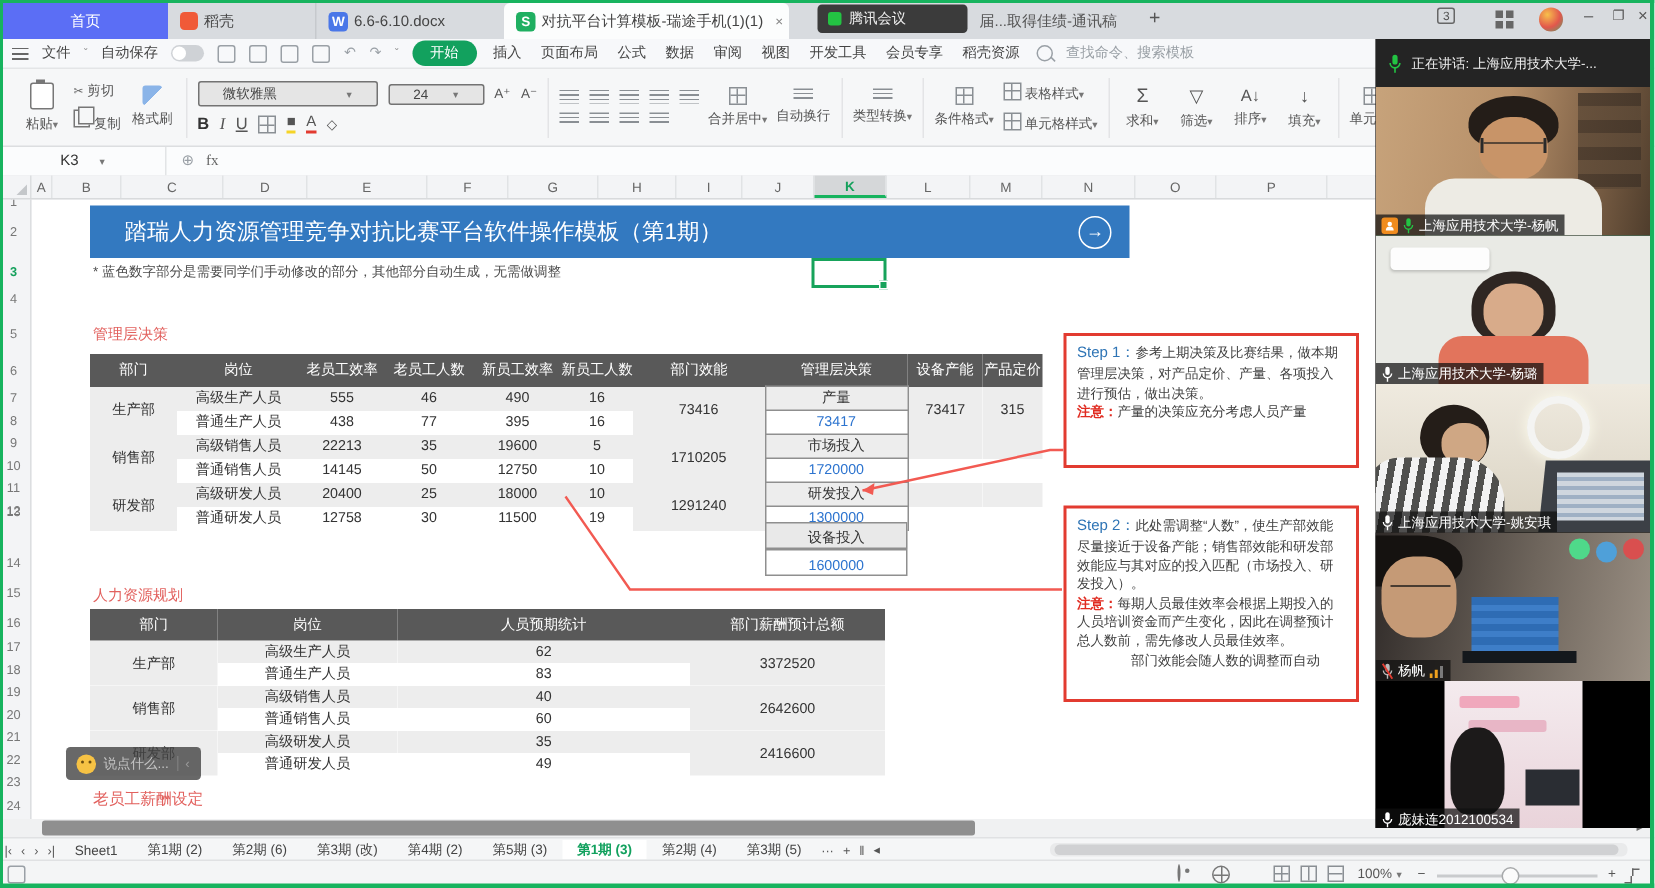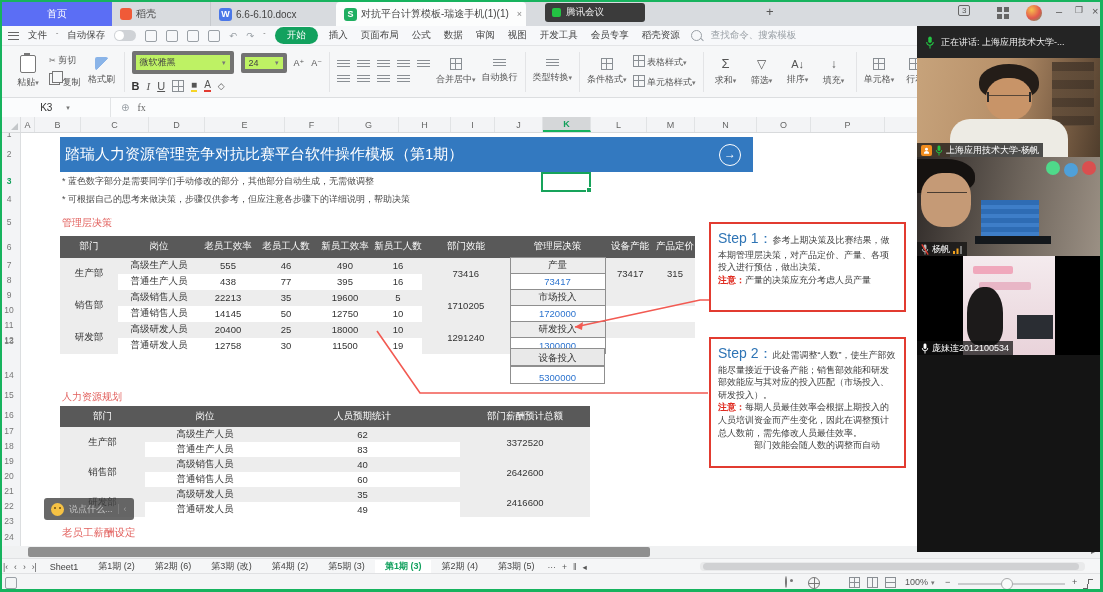"届...取得佳绩-通讯稿" div.wtab { html: none -> <div> <span>届...取得佳绩-通讯稿</span> </div> }
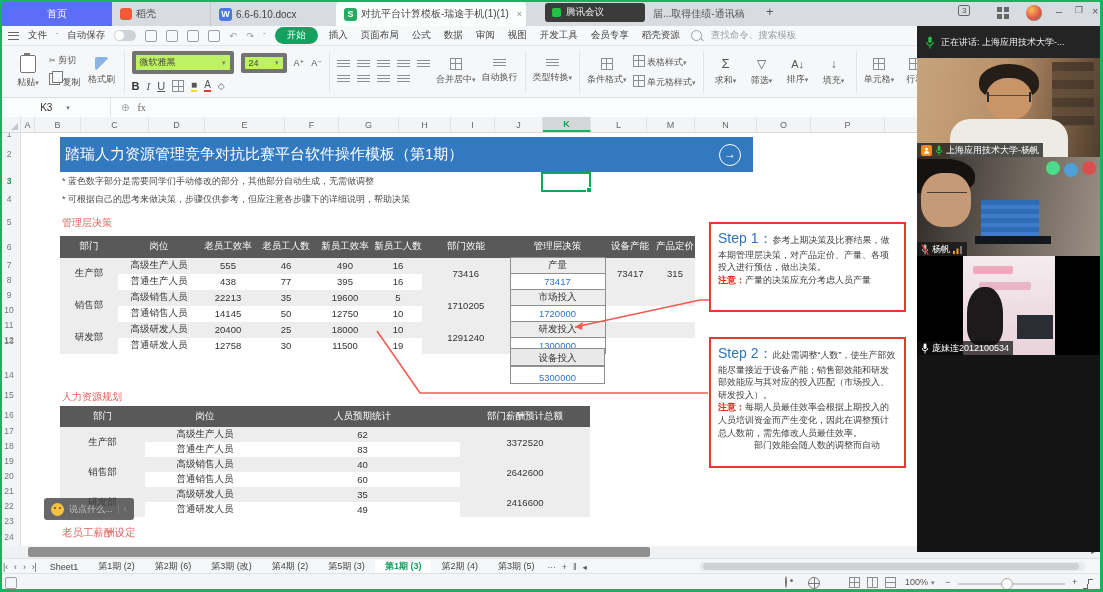"微软雅黑" .selbox { background: #bef264 -> #e5e5e5; border: 4px solid #737373 -> 1px solid #737373; padding: 1px 4px -> 1px 16px }
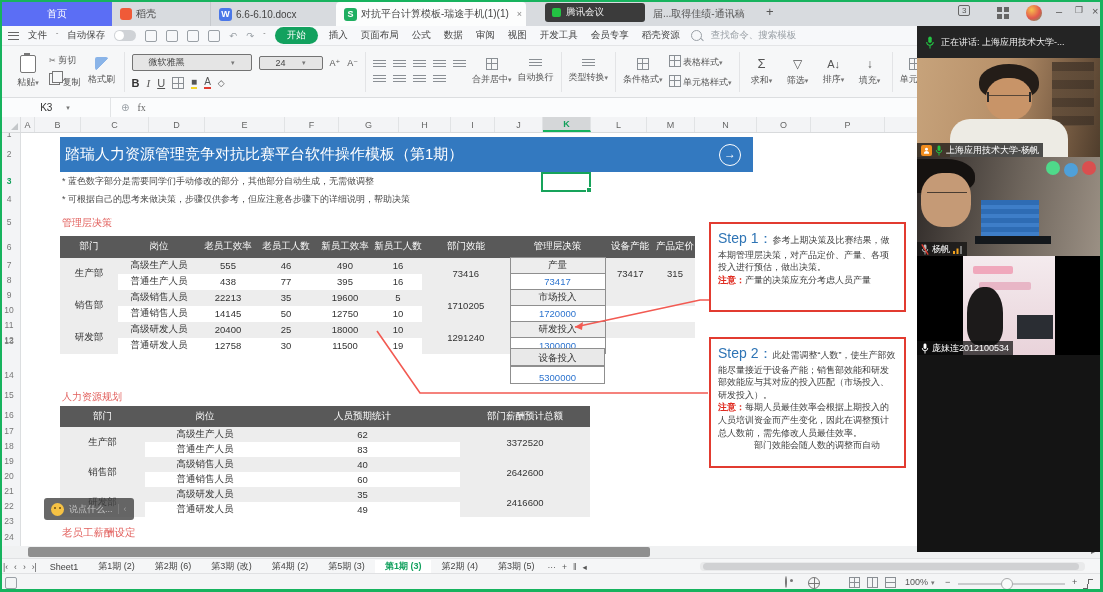"踏瑞人力资源管理竞争对抗比赛平台软件操作模板（第1期）" .banner { padding-left: 5px -> 23px }
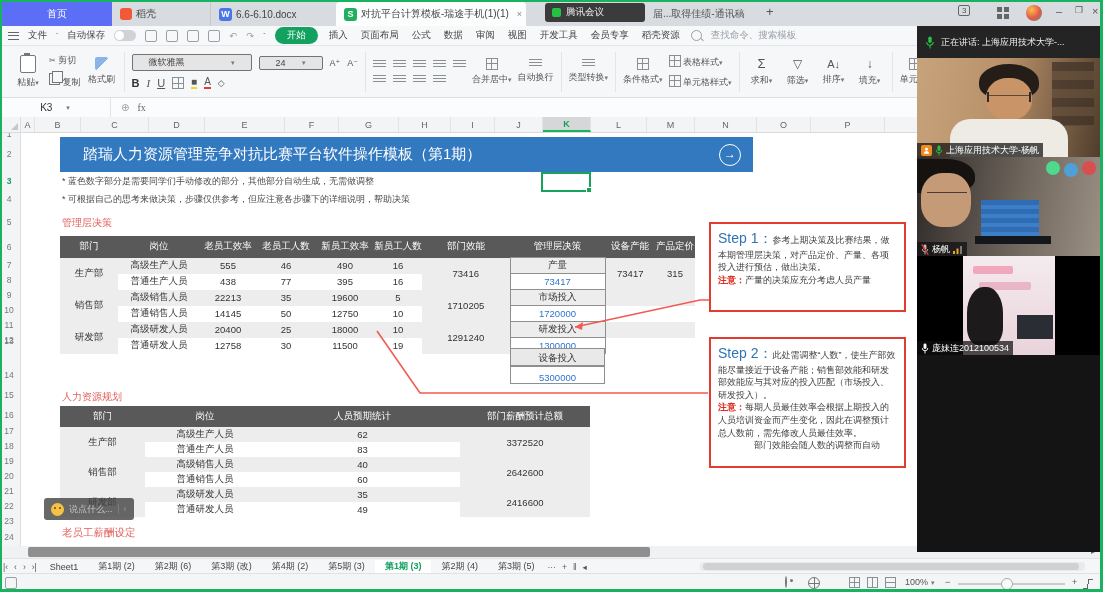"* 可根据自己的思考来做决策，步骤仅供参考，但应注意各步骤下的详细说明，帮助决策" div.note { html: <div>* 可根据自己的思考来做决策，步骤仅供参考，但应注意各步骤下的详细说明，帮助决策</div> -> none }
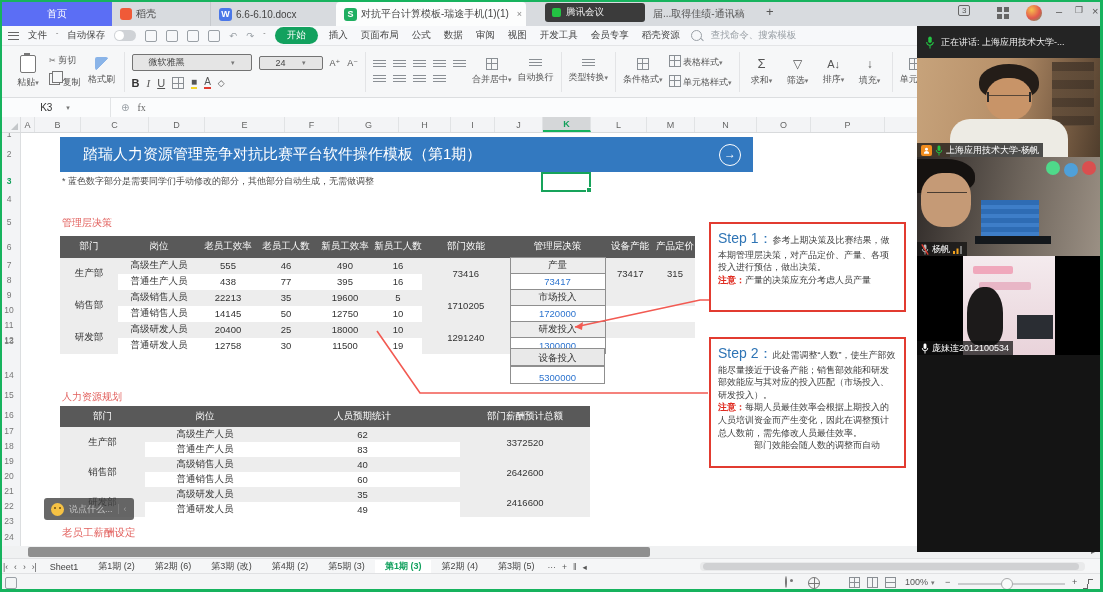"Step 1：" .stitle { font-size: 14px -> 10px }
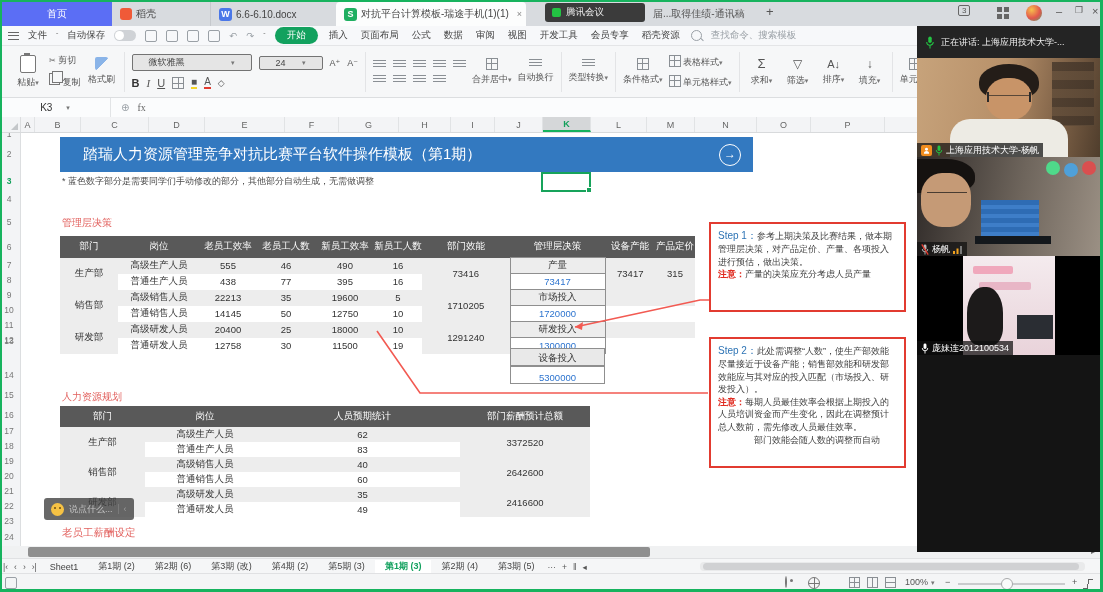"上海应用技术大学-杨璐" div.tile { html: none -> <div> <div></div> <div></div> <div></div> <div></div> <div></div> <div> <svg> <rect></rect> <path></path> <line></line> </svg> <span>上海应用技术大学-杨璐</span> </div> </div> }
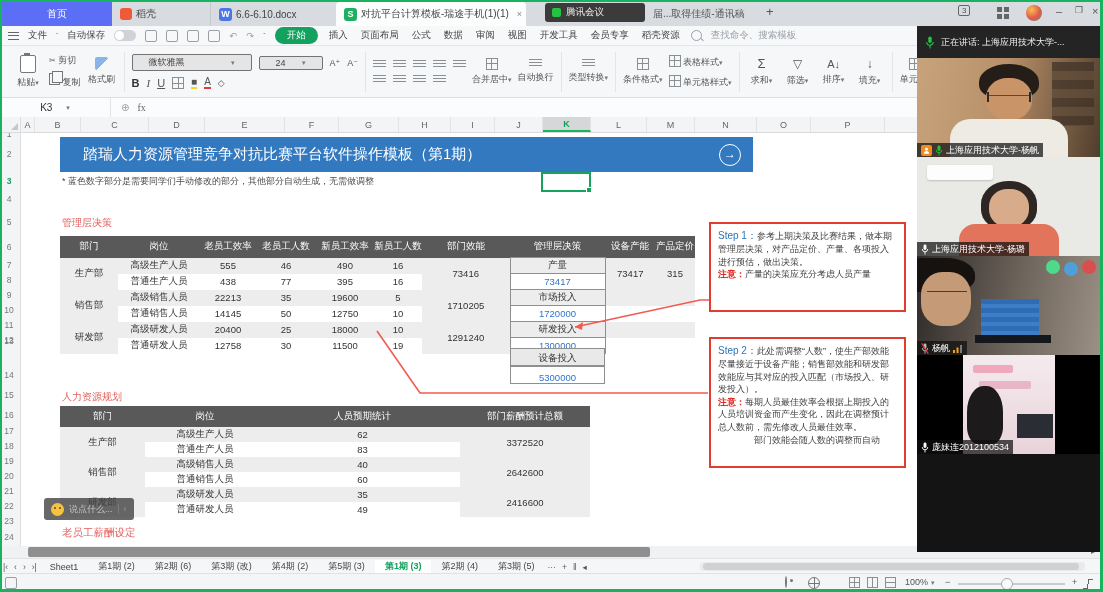"上海应用技术大学-姚安琪" div.tile { html: none -> <div> <div></div> <div></div> <div></div> <div></div> <div></div> <div></div> <div></div> <div> <svg> <rect></rect> <path></path> <line></line> </svg> <span>上海应用技术大学-姚安琪</span> </div> </div> }
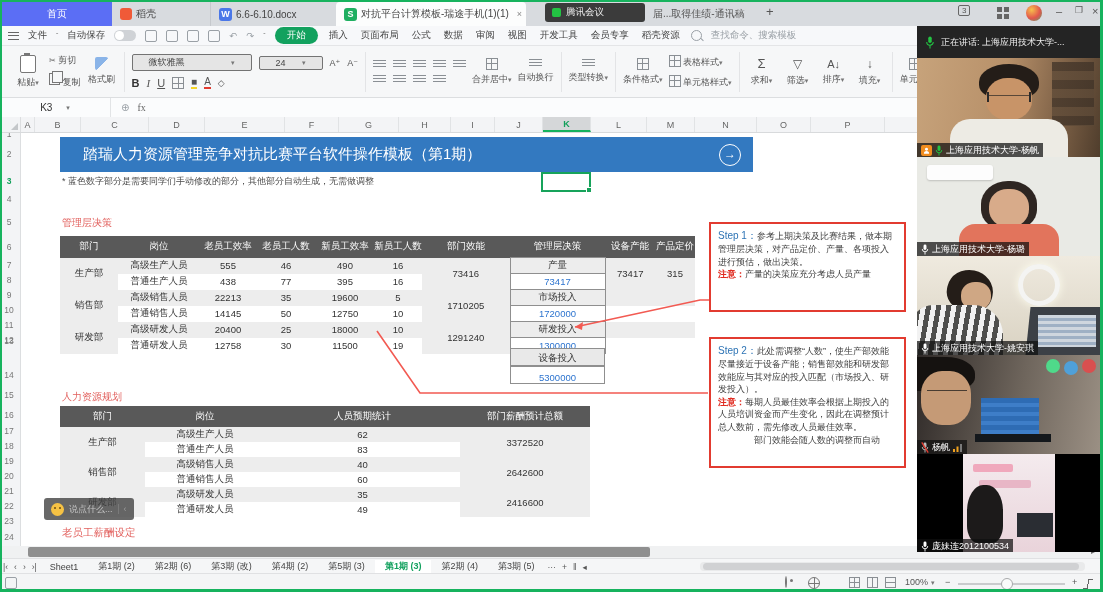"5300000" span { text: 5300000 -> 1600000 }
